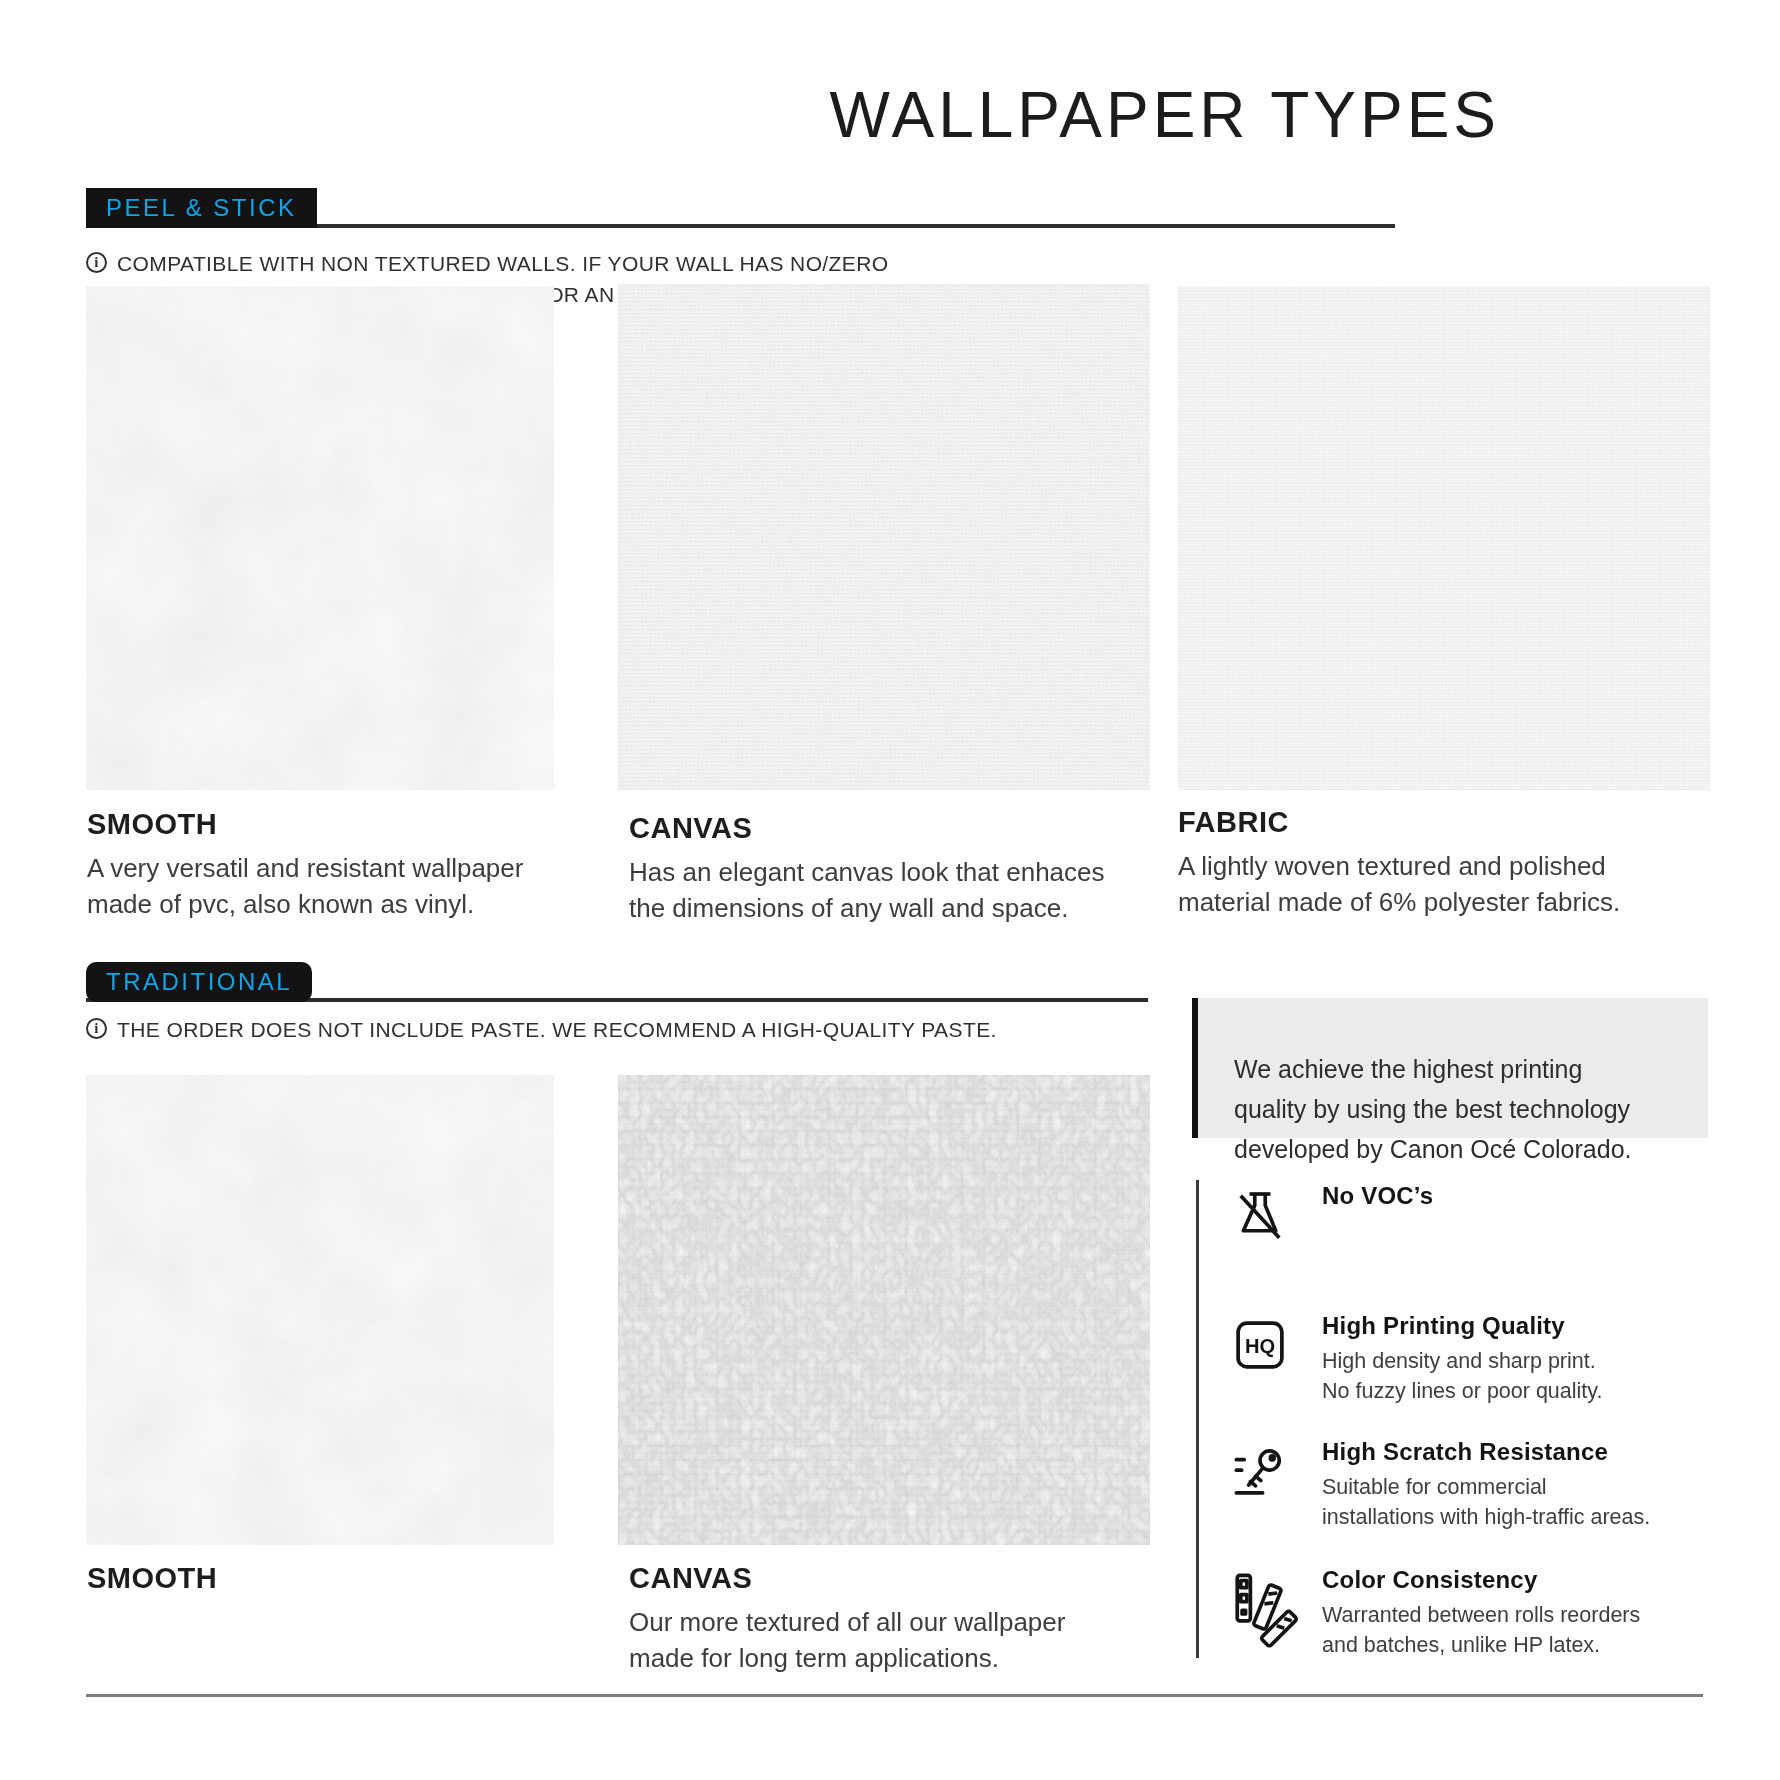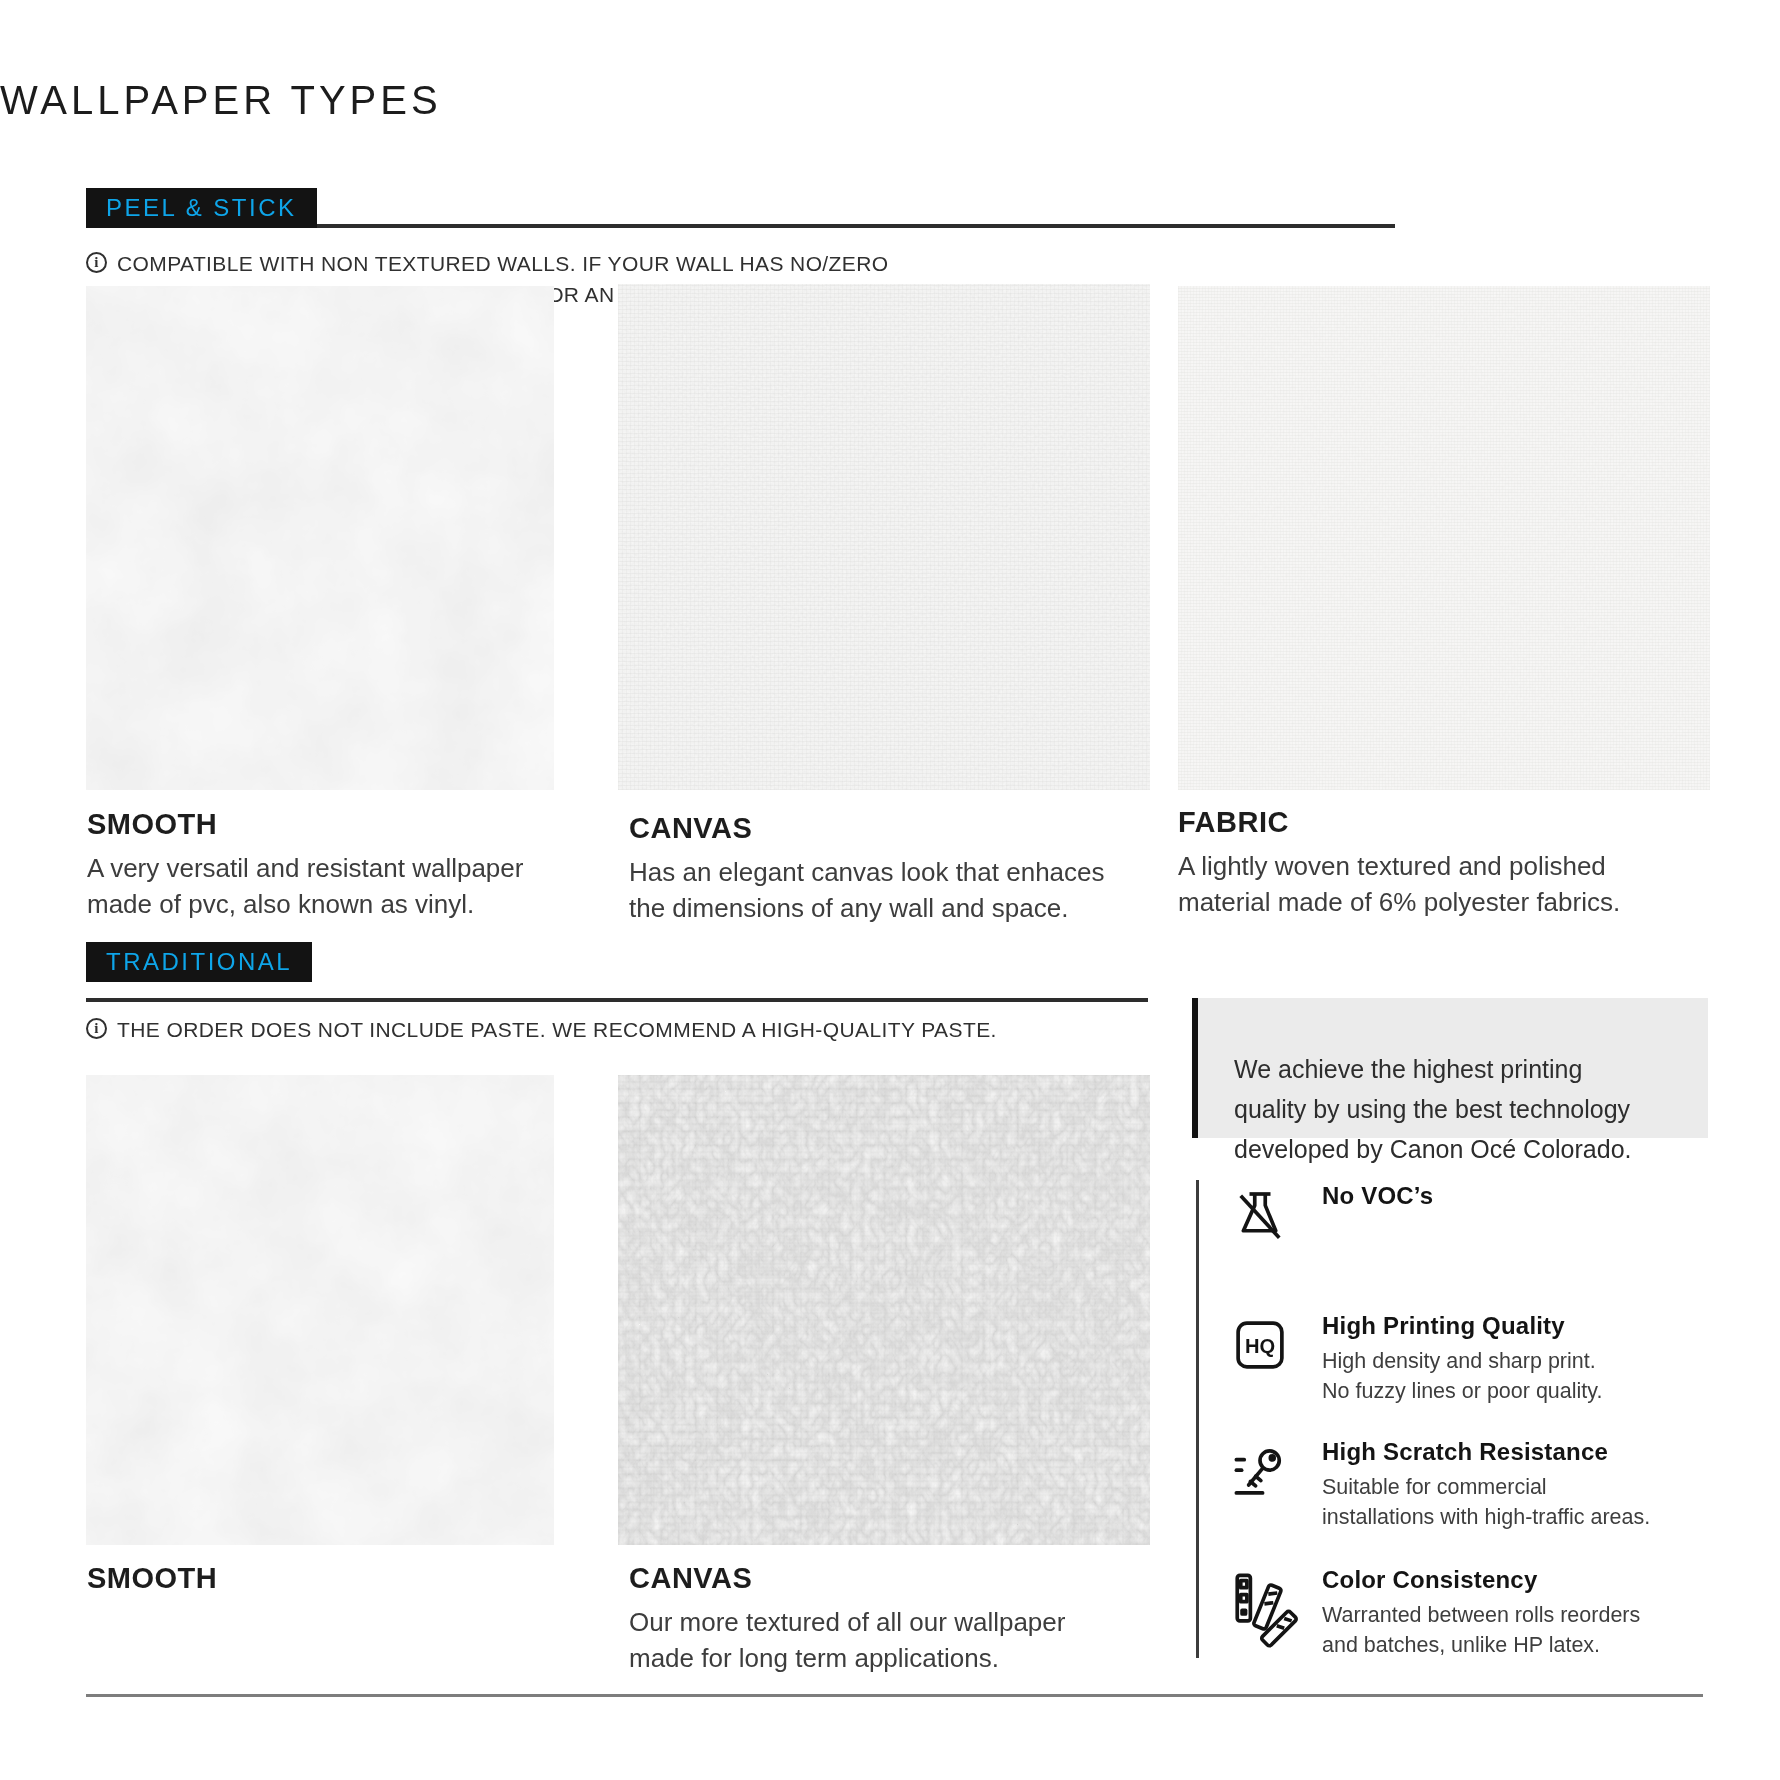"WALLPAPER TYPES" #page-title { font-size: 40px -> 64px; text-align: left -> right }
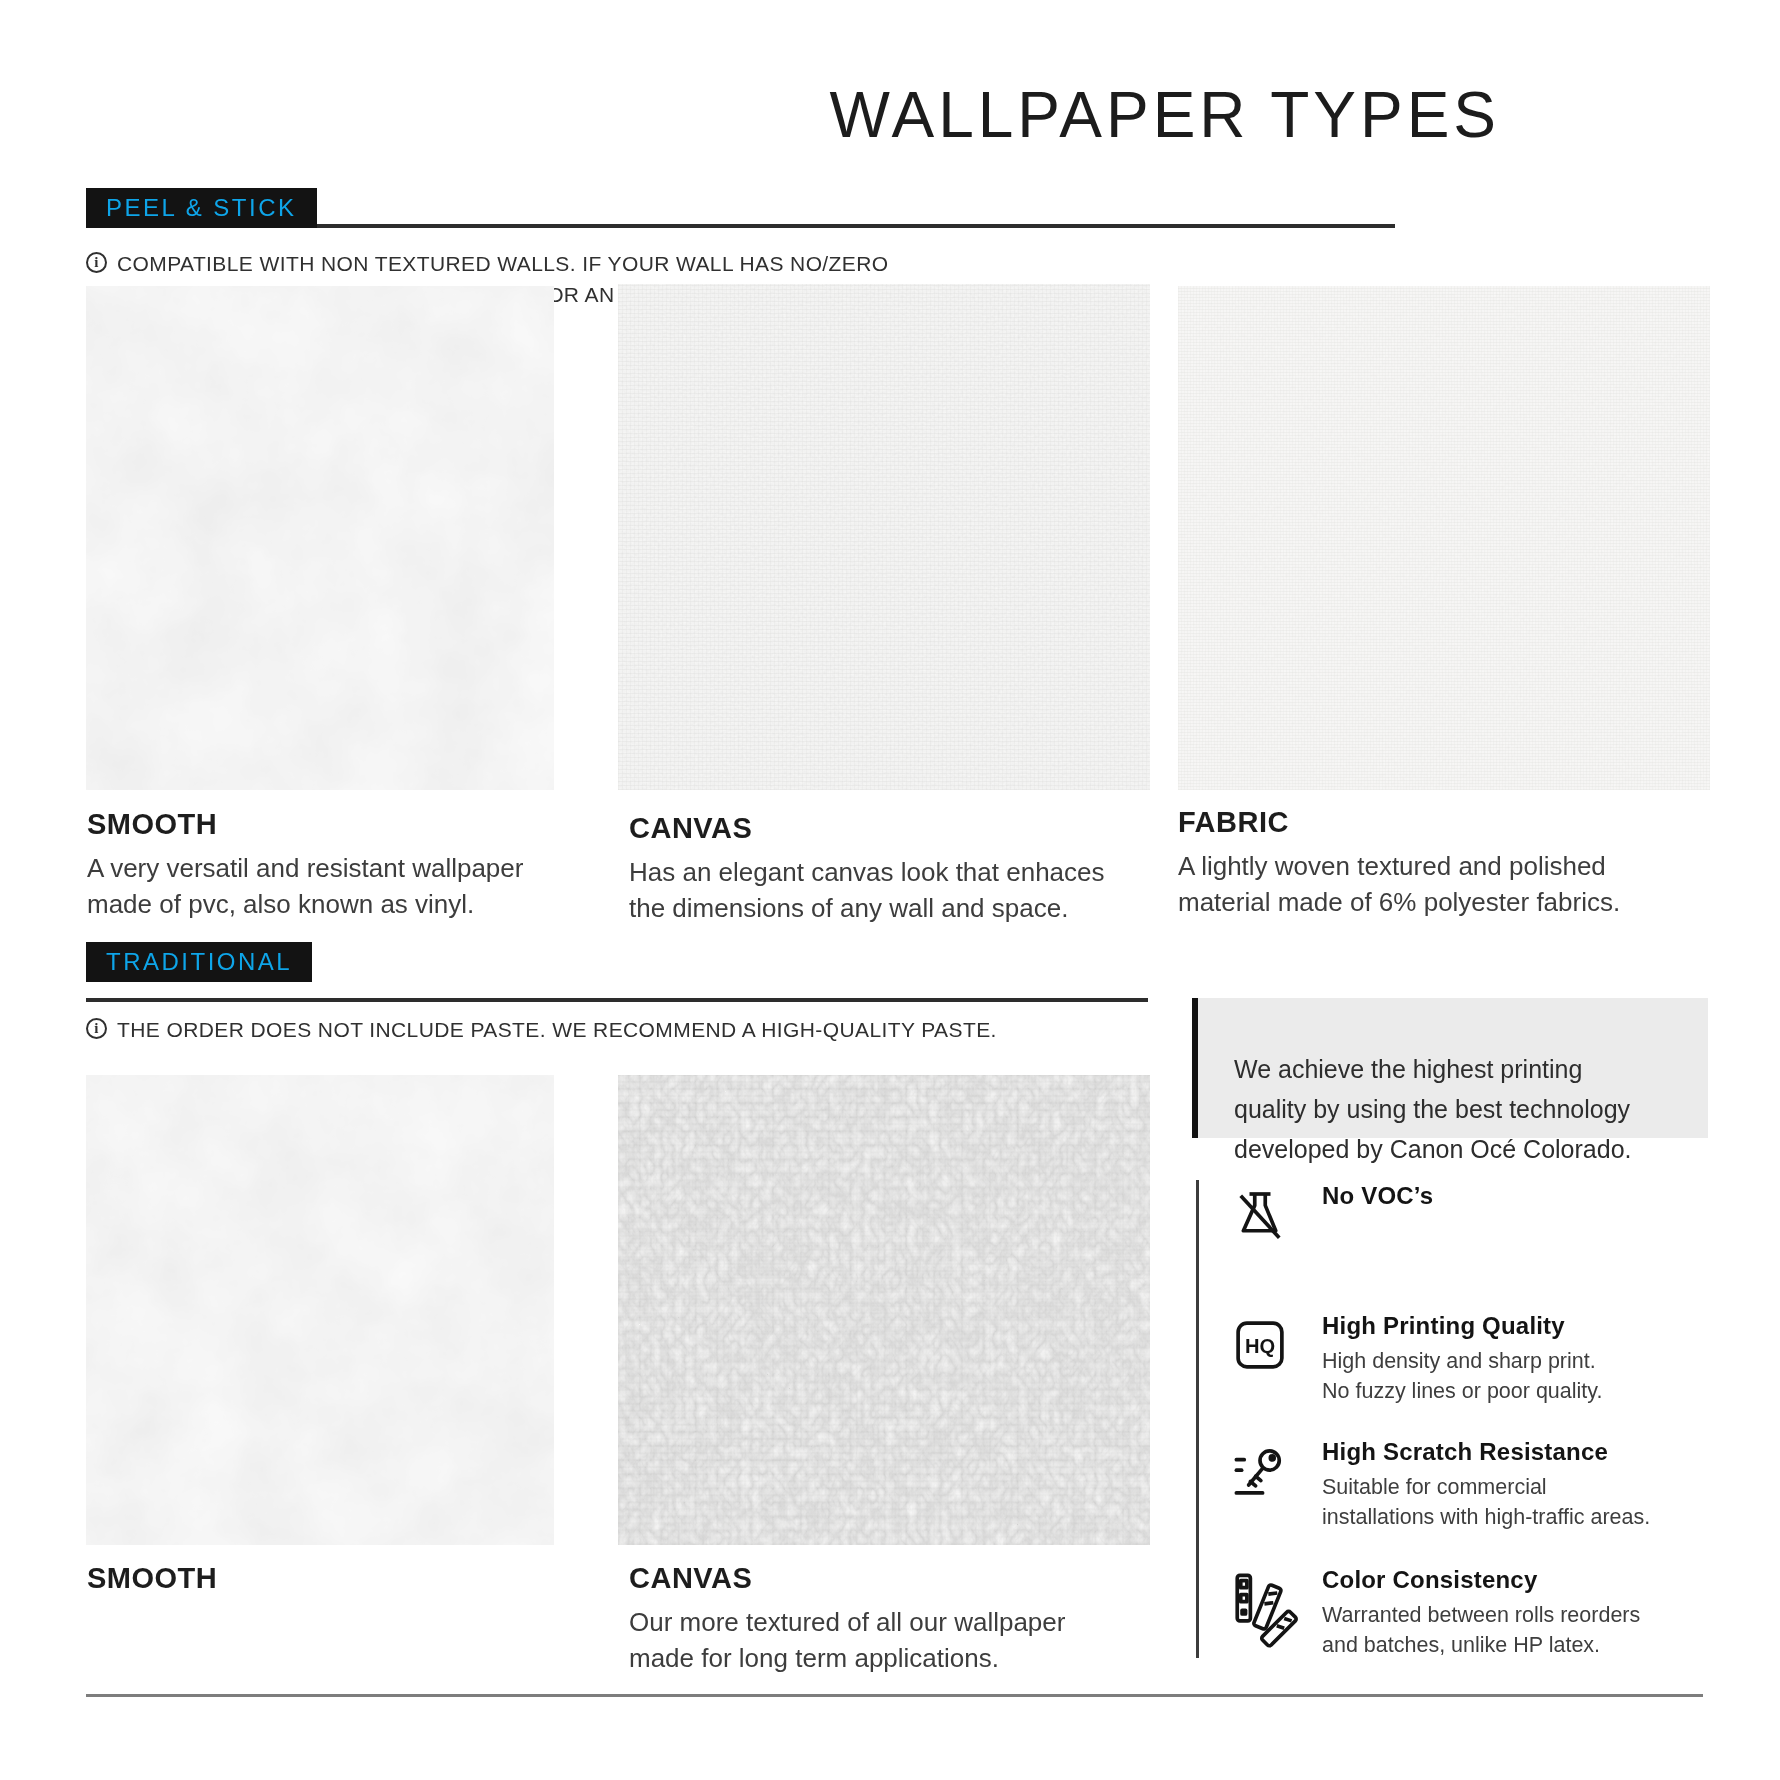"TRADITIONAL" #label-trad { border-radius: none -> 10px; top: 942px -> 962px }
